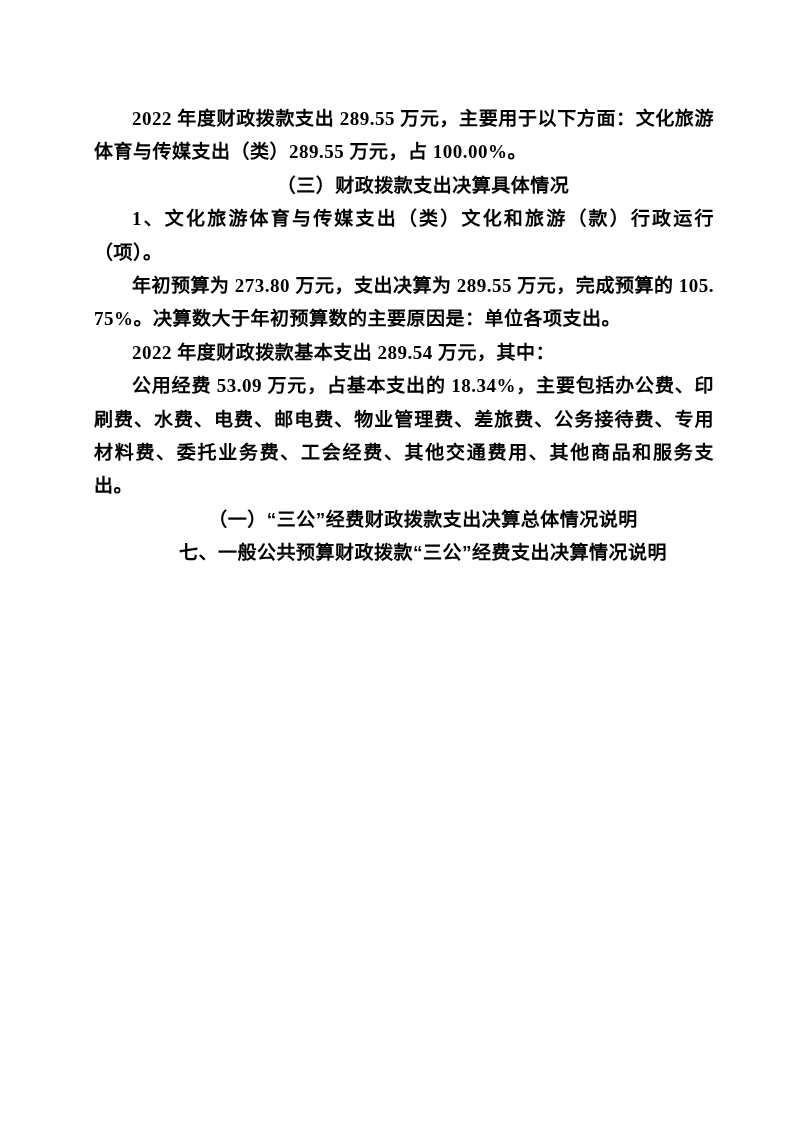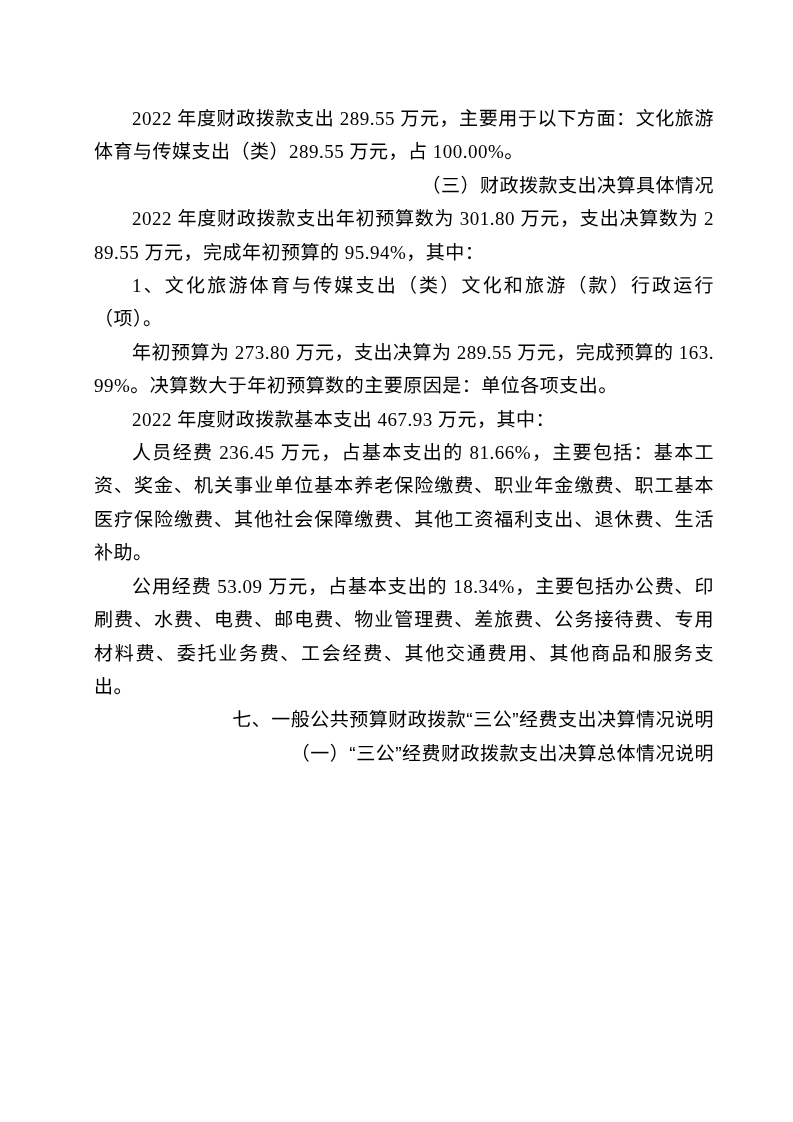"2022 年度财政拨款支出 289.55" .doc p.body { font-weight: normal -> bold }
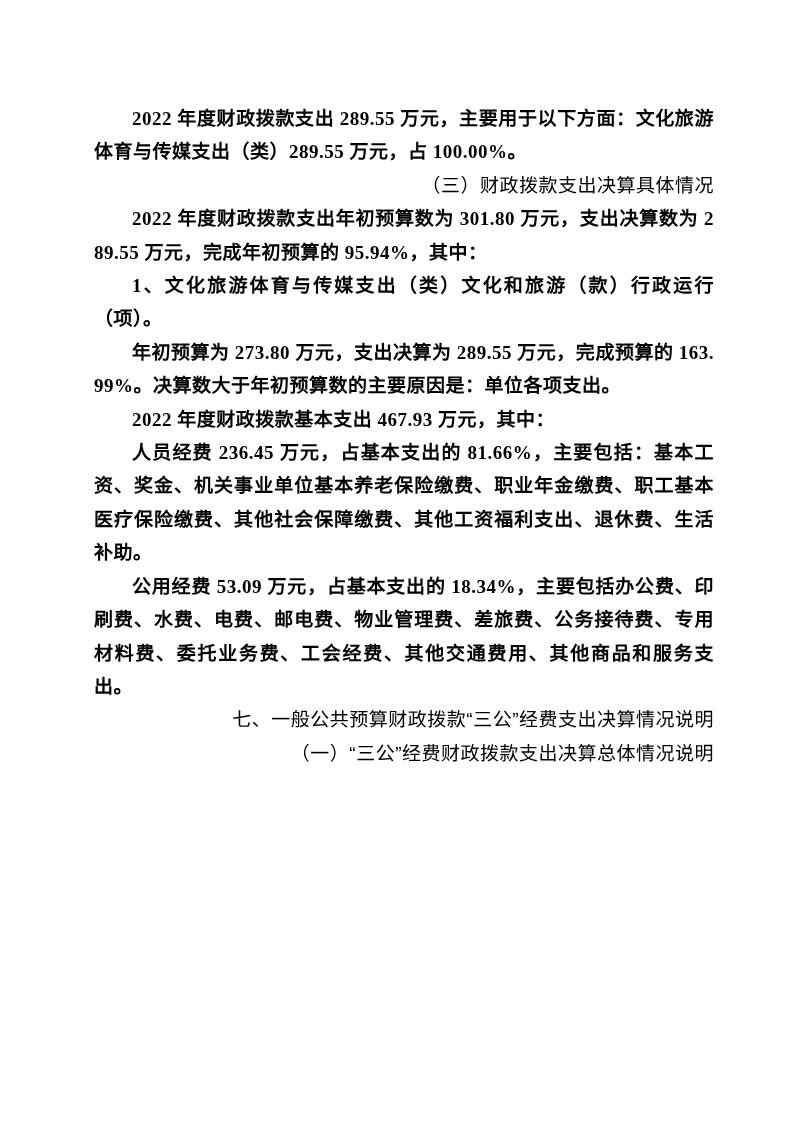"（三）财政拨款支出决算具体情况" .doc p.heading { font-weight: normal -> bold; text-align: right -> center }
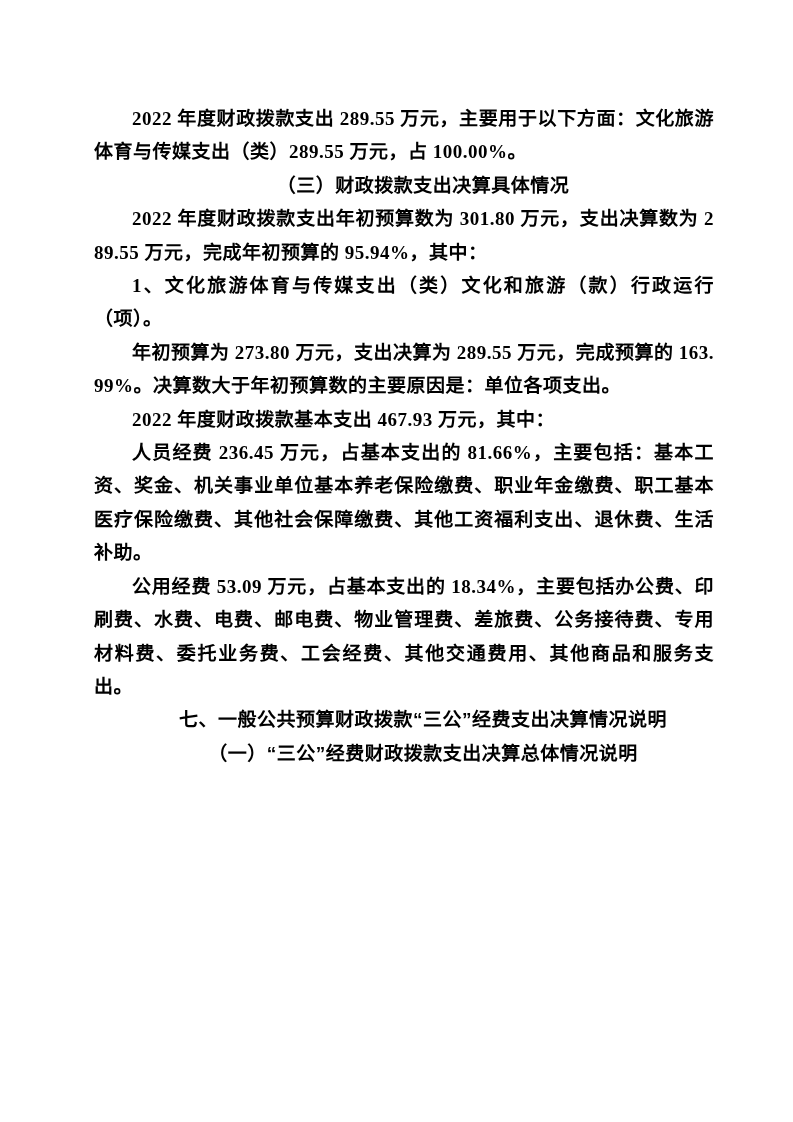"2022 年度财政拨款支出年初预算数为 301.80 万元，支出决算数为" p.body { html: <p>2022 年度财政拨款支出年初预算数为 301.80 万元，支出决算数为 289.55 万元，完成年初预算的 95.94%，其中：</p> -> none }
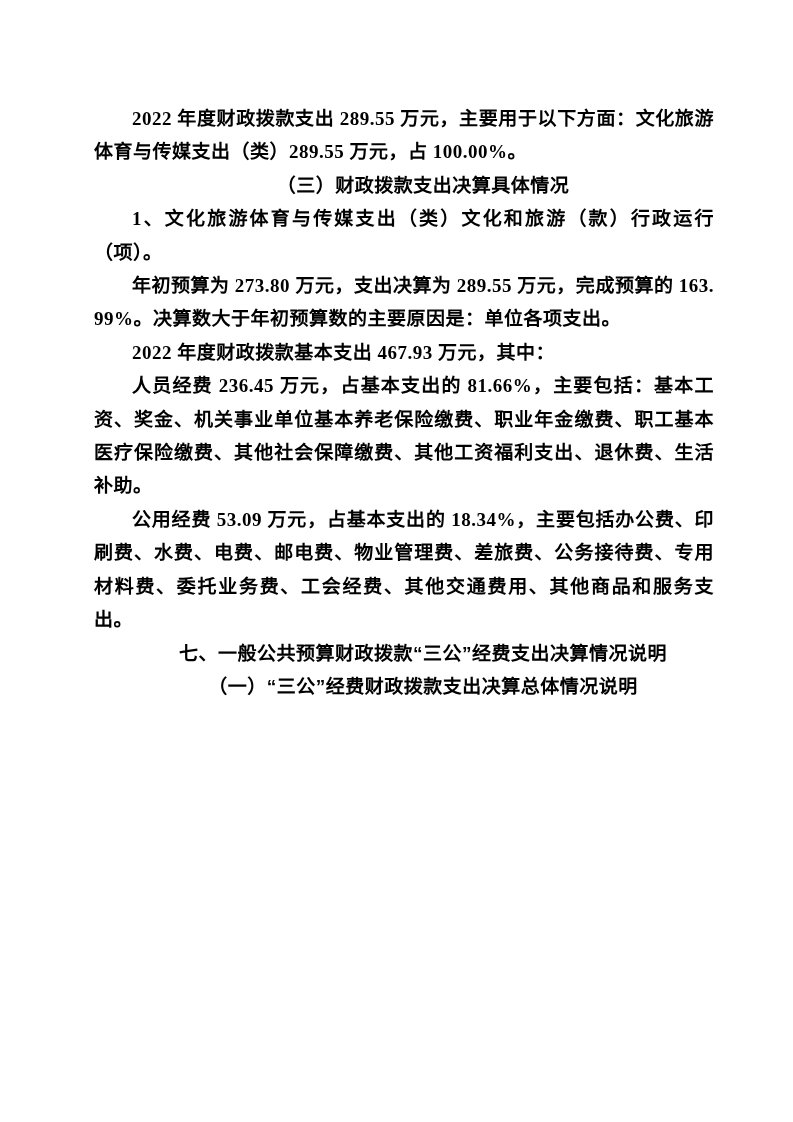"年初预算为 273.80 万元，支出决算为 289.55 万元，完成预算的" p.body { text: 163.99% -> 105.75% }
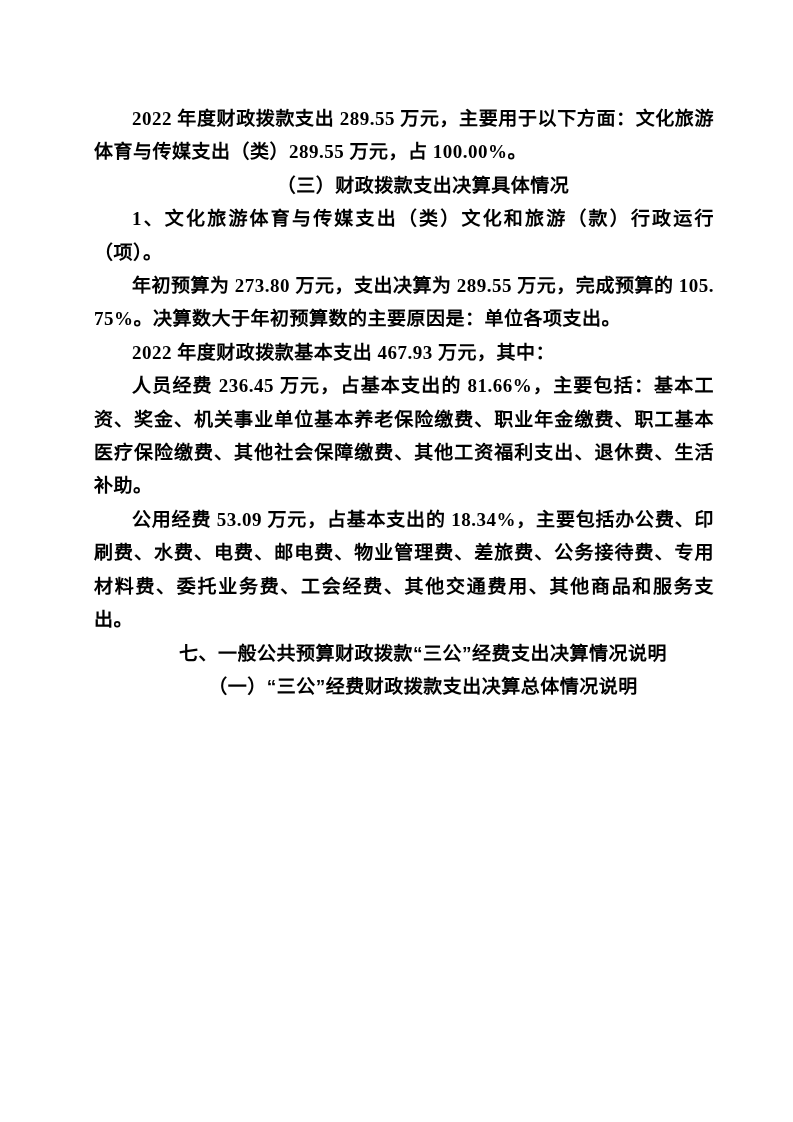"2022 年度财政拨款基本支出 467.93 万元，其中：" p.body { text: 467.93 -> 289.54 }
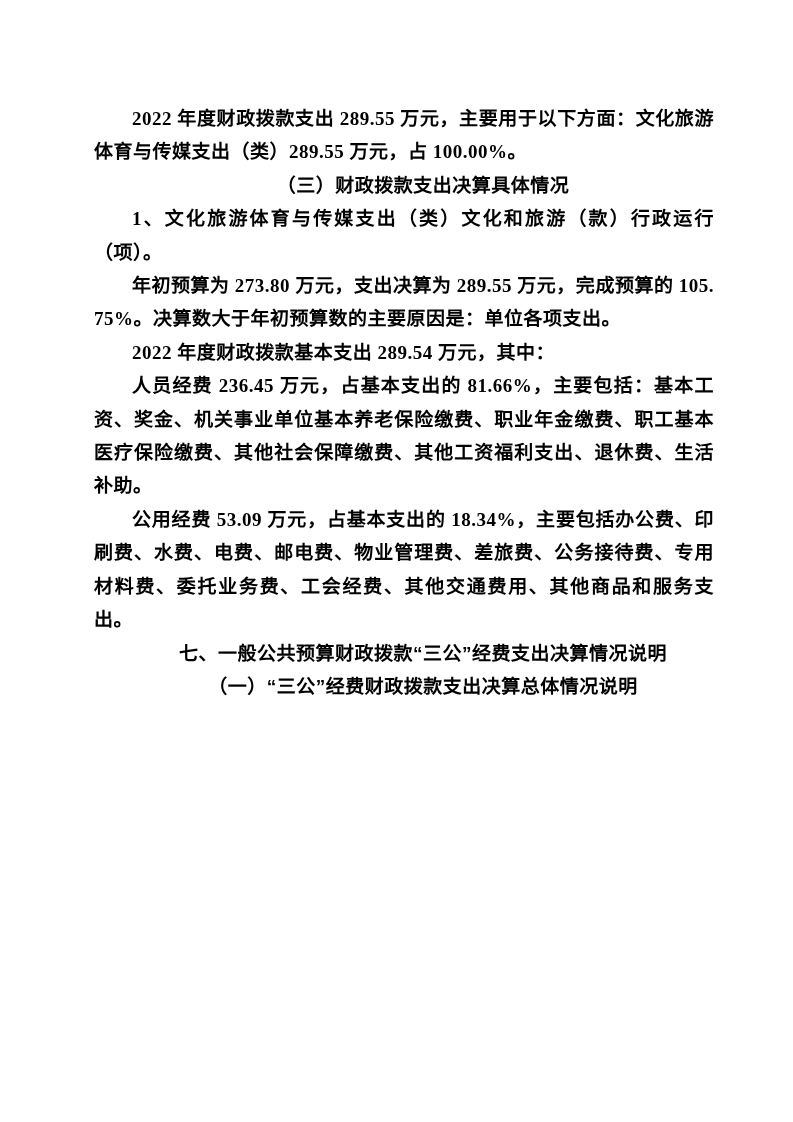"人员经费 236.45 万元，占基本支出的" p.body { html: <p>人员经费 236.45 万元，占基本支出的 81.66%，主要包括：基本工资、奖金、机关事业单位基本养老保险缴费、职业年金缴费、职工基本医疗保险缴费、其他社会保障缴费、其他工资福利支出、退休费、生活补助。</p> -> none }
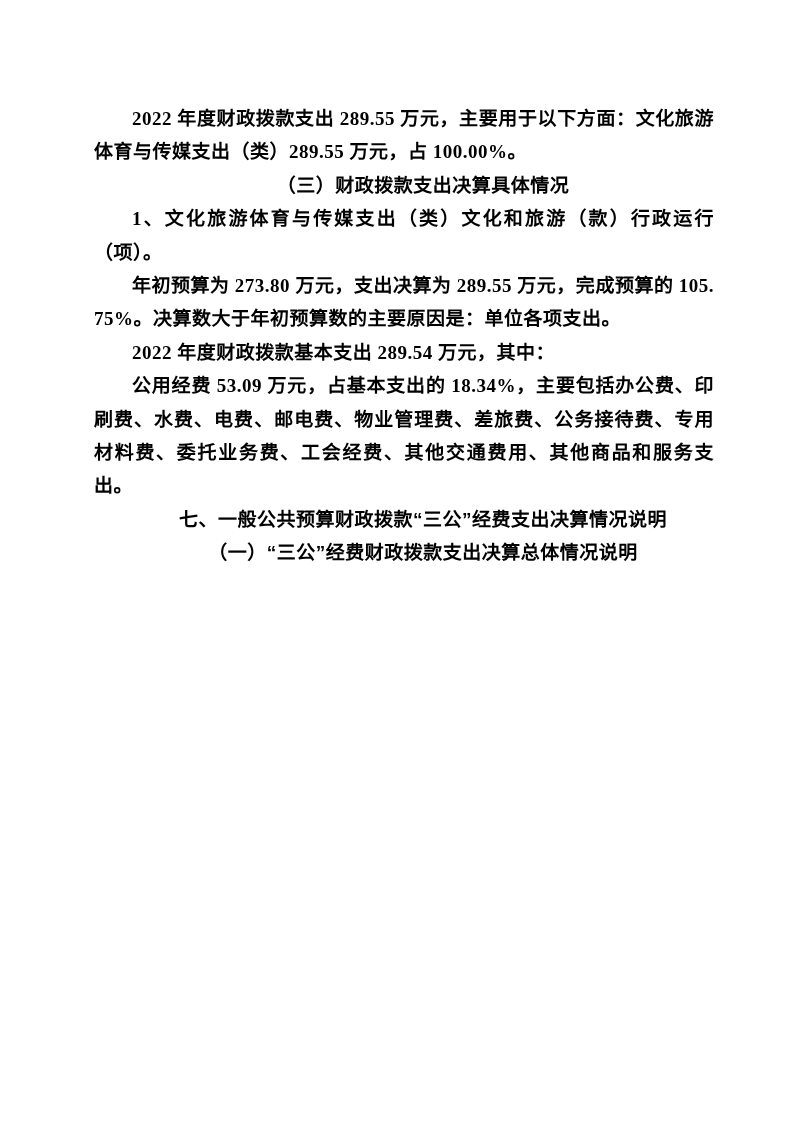"七、一般公共预算财政拨款“三公”经费支出决算情况说明" p.heading { order: before "（一）“三公”经费财政拨款支出决算总体情况说明" -> after "（一）“三公”经费财政拨款支出决算总体情况说明" }
